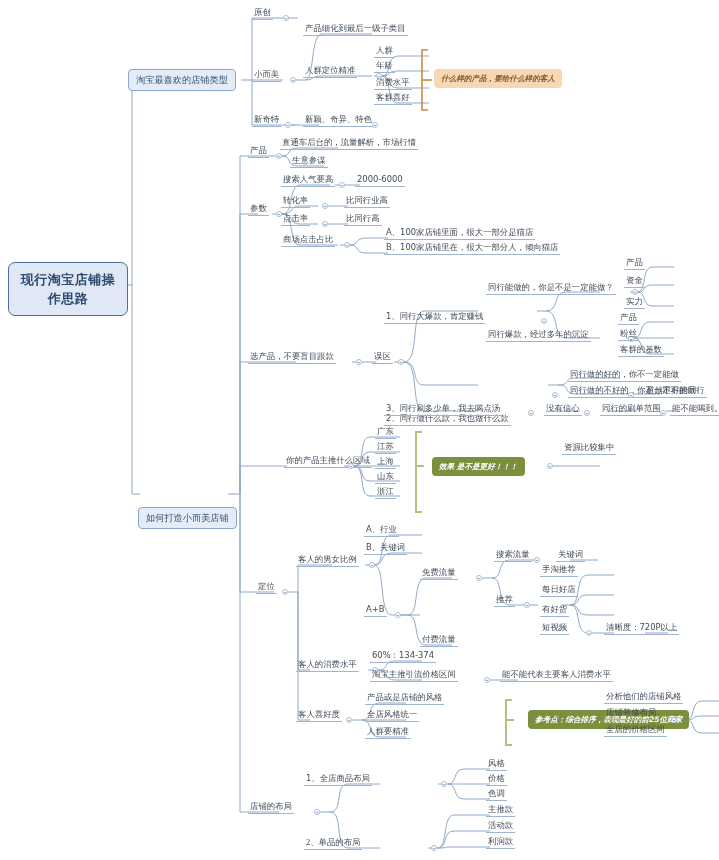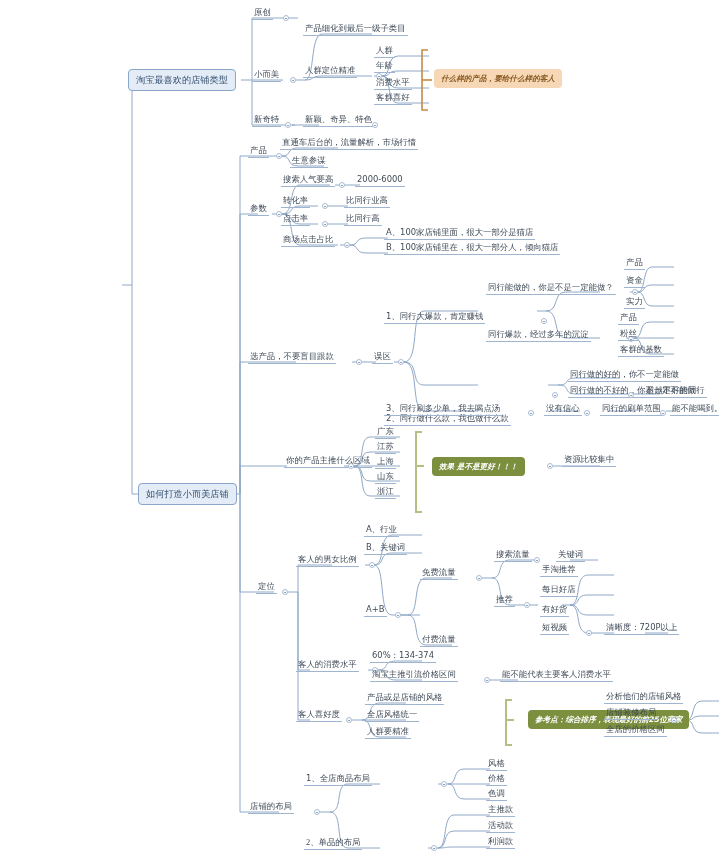"现行淘宝店铺操作思路" div.root { html: none -> <div> <span>现行淘宝店铺操作思路</span> </div> }
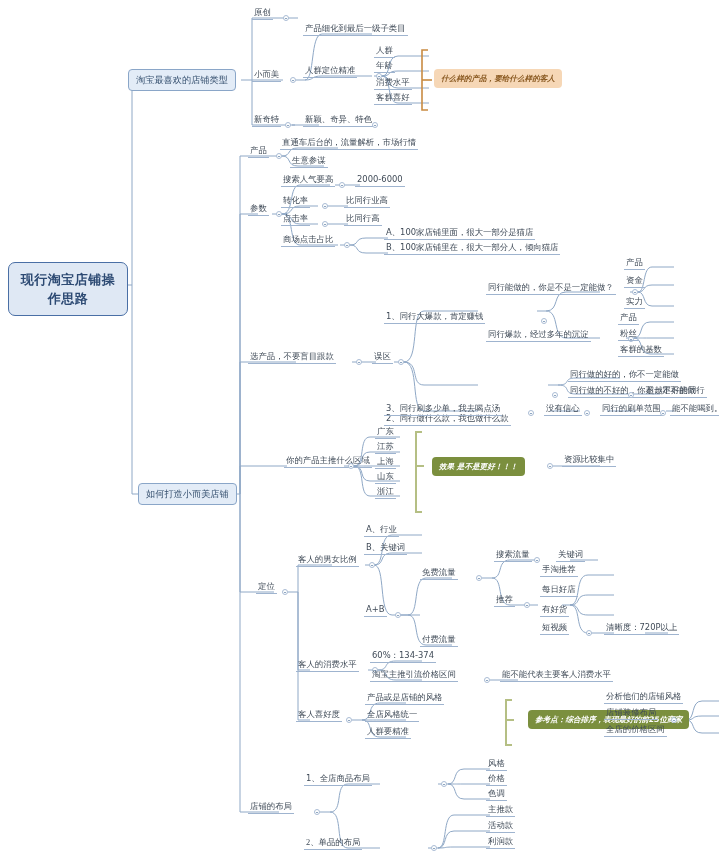"资源比较集中" div.node { top: 454px -> 442px }
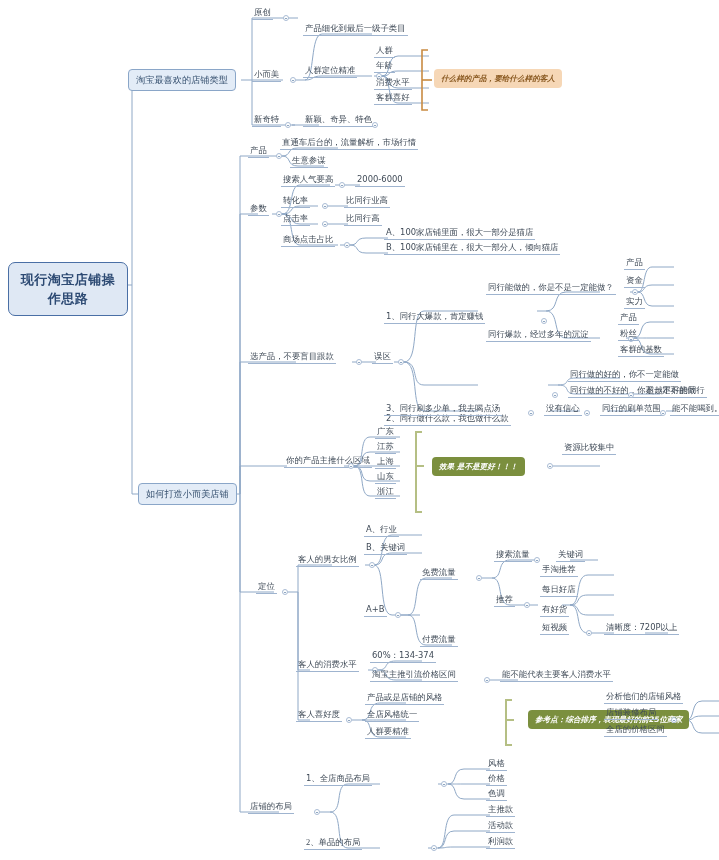"如何打造小而美店铺" div.boxnode { top: 483px -> 507px }
